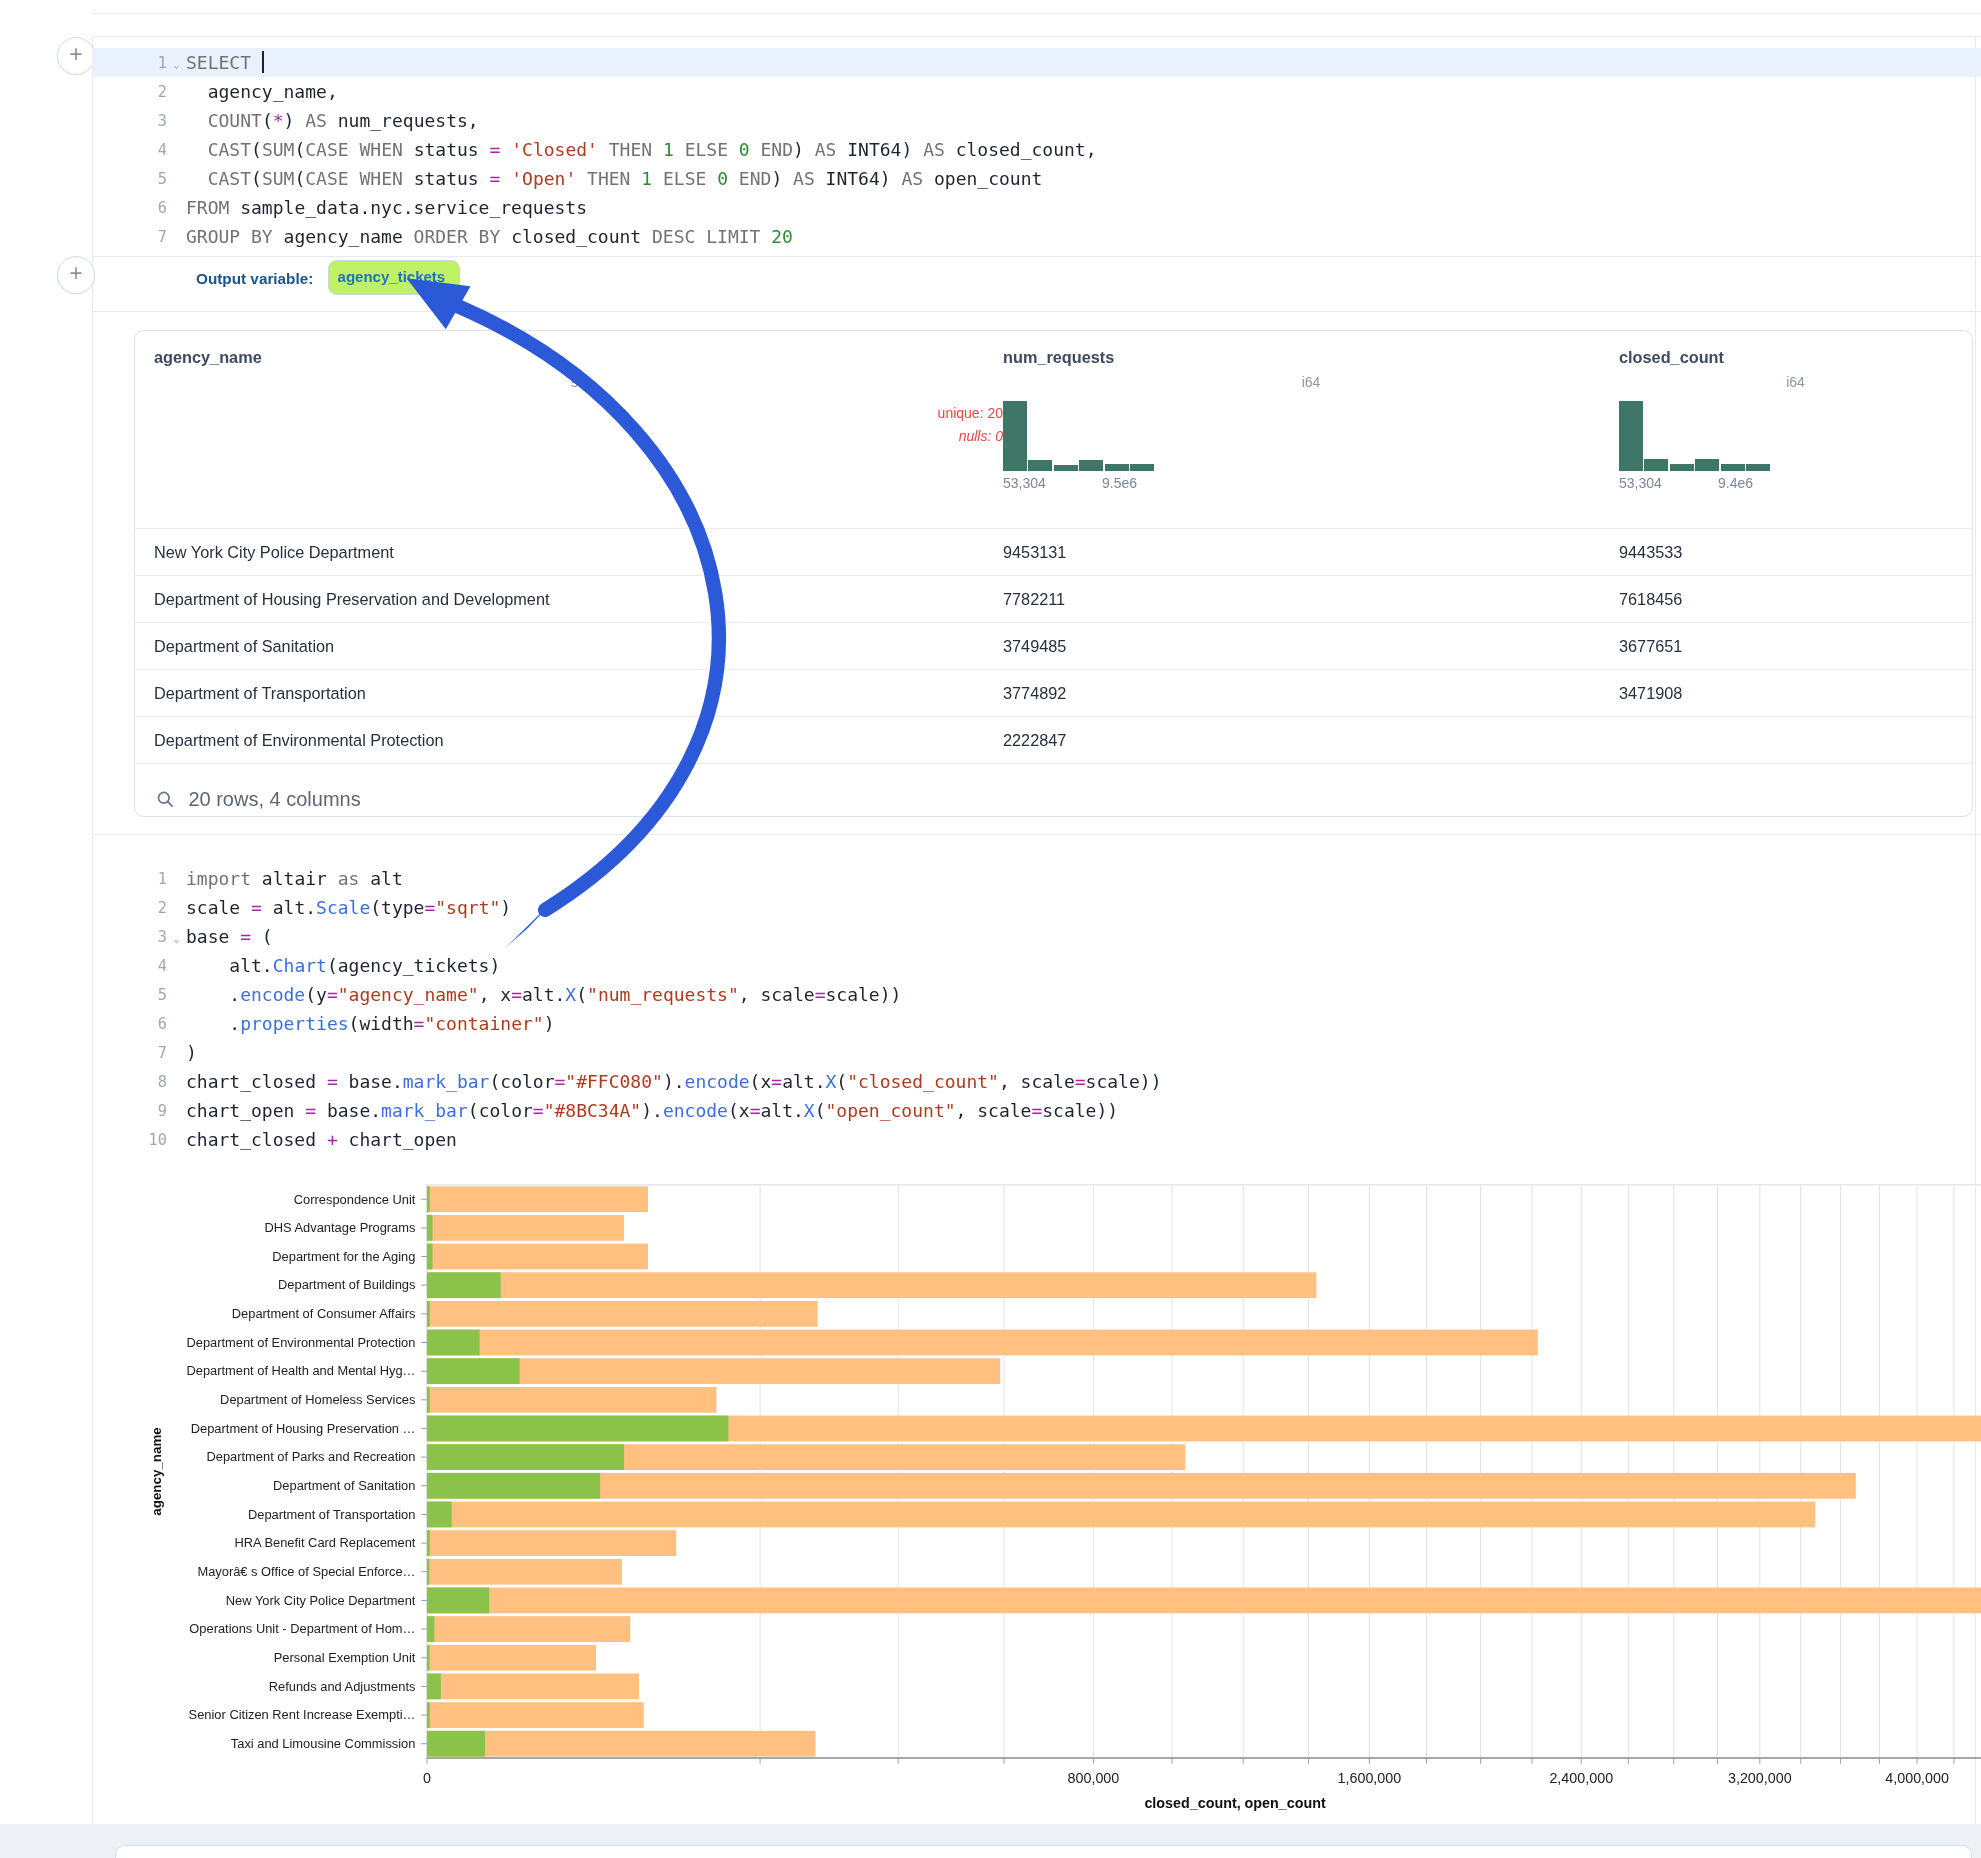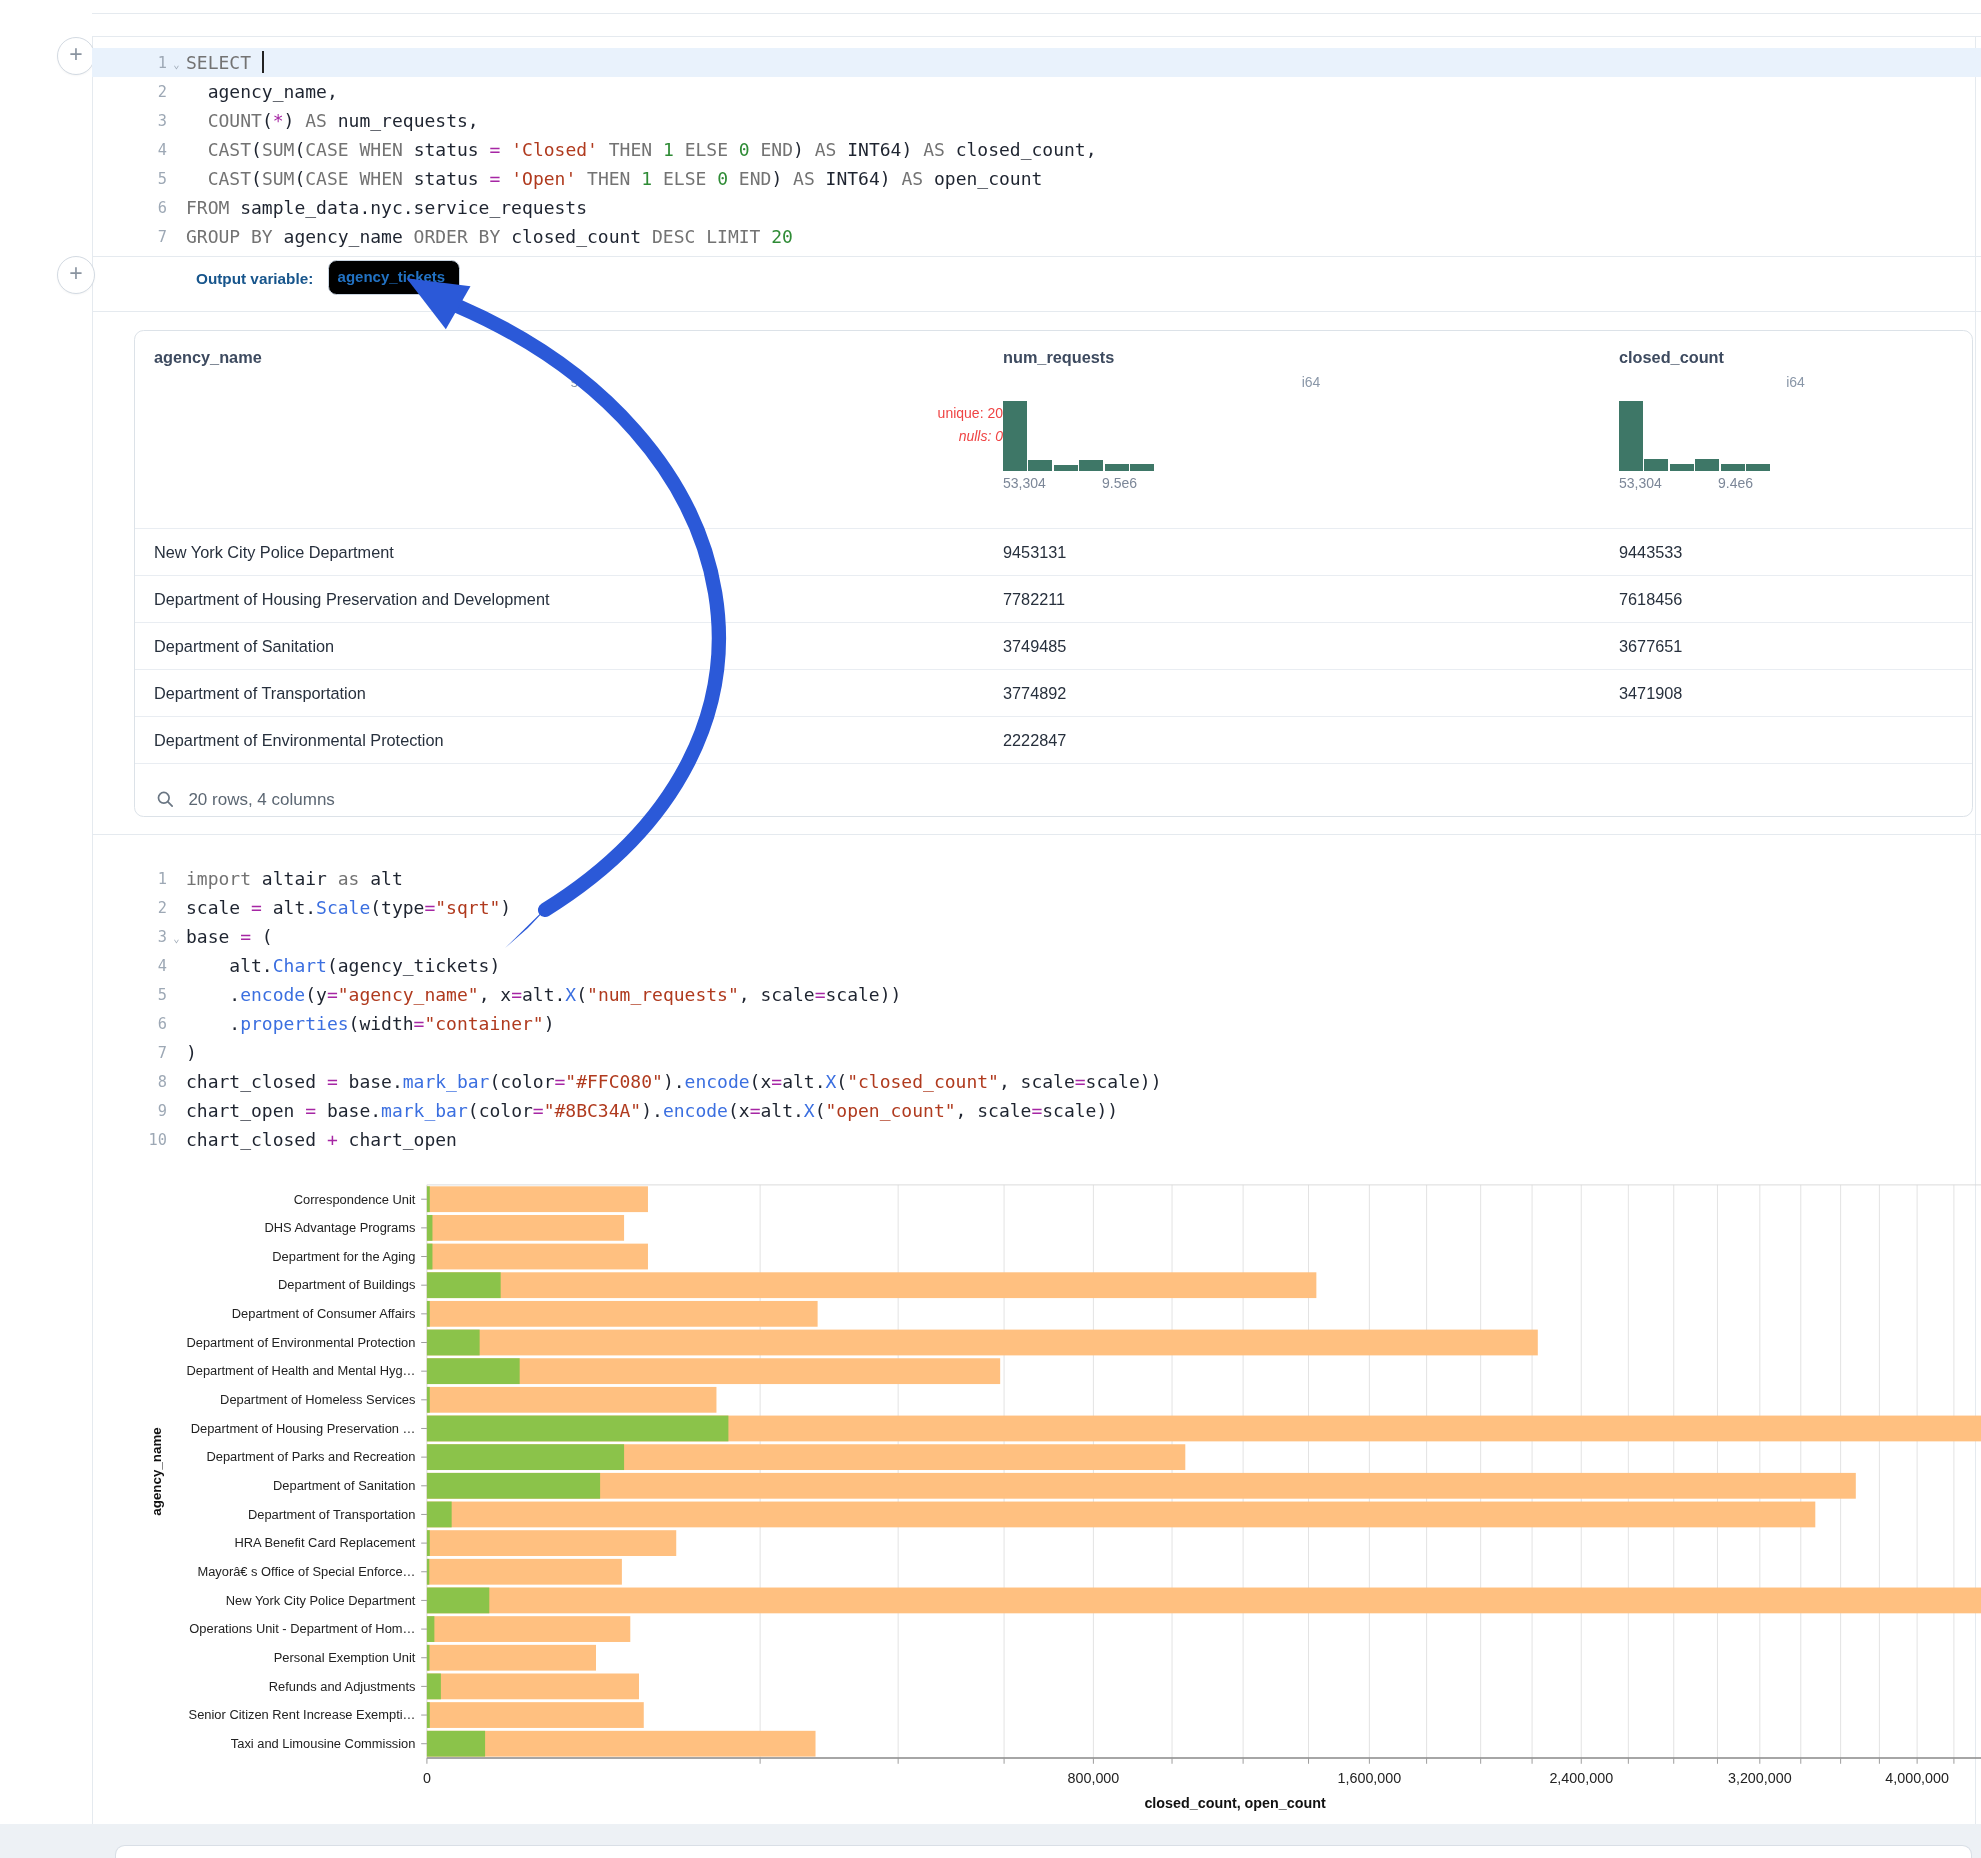"agency_tickets" .outvar-pill { background: #000000 -> #bef264 }
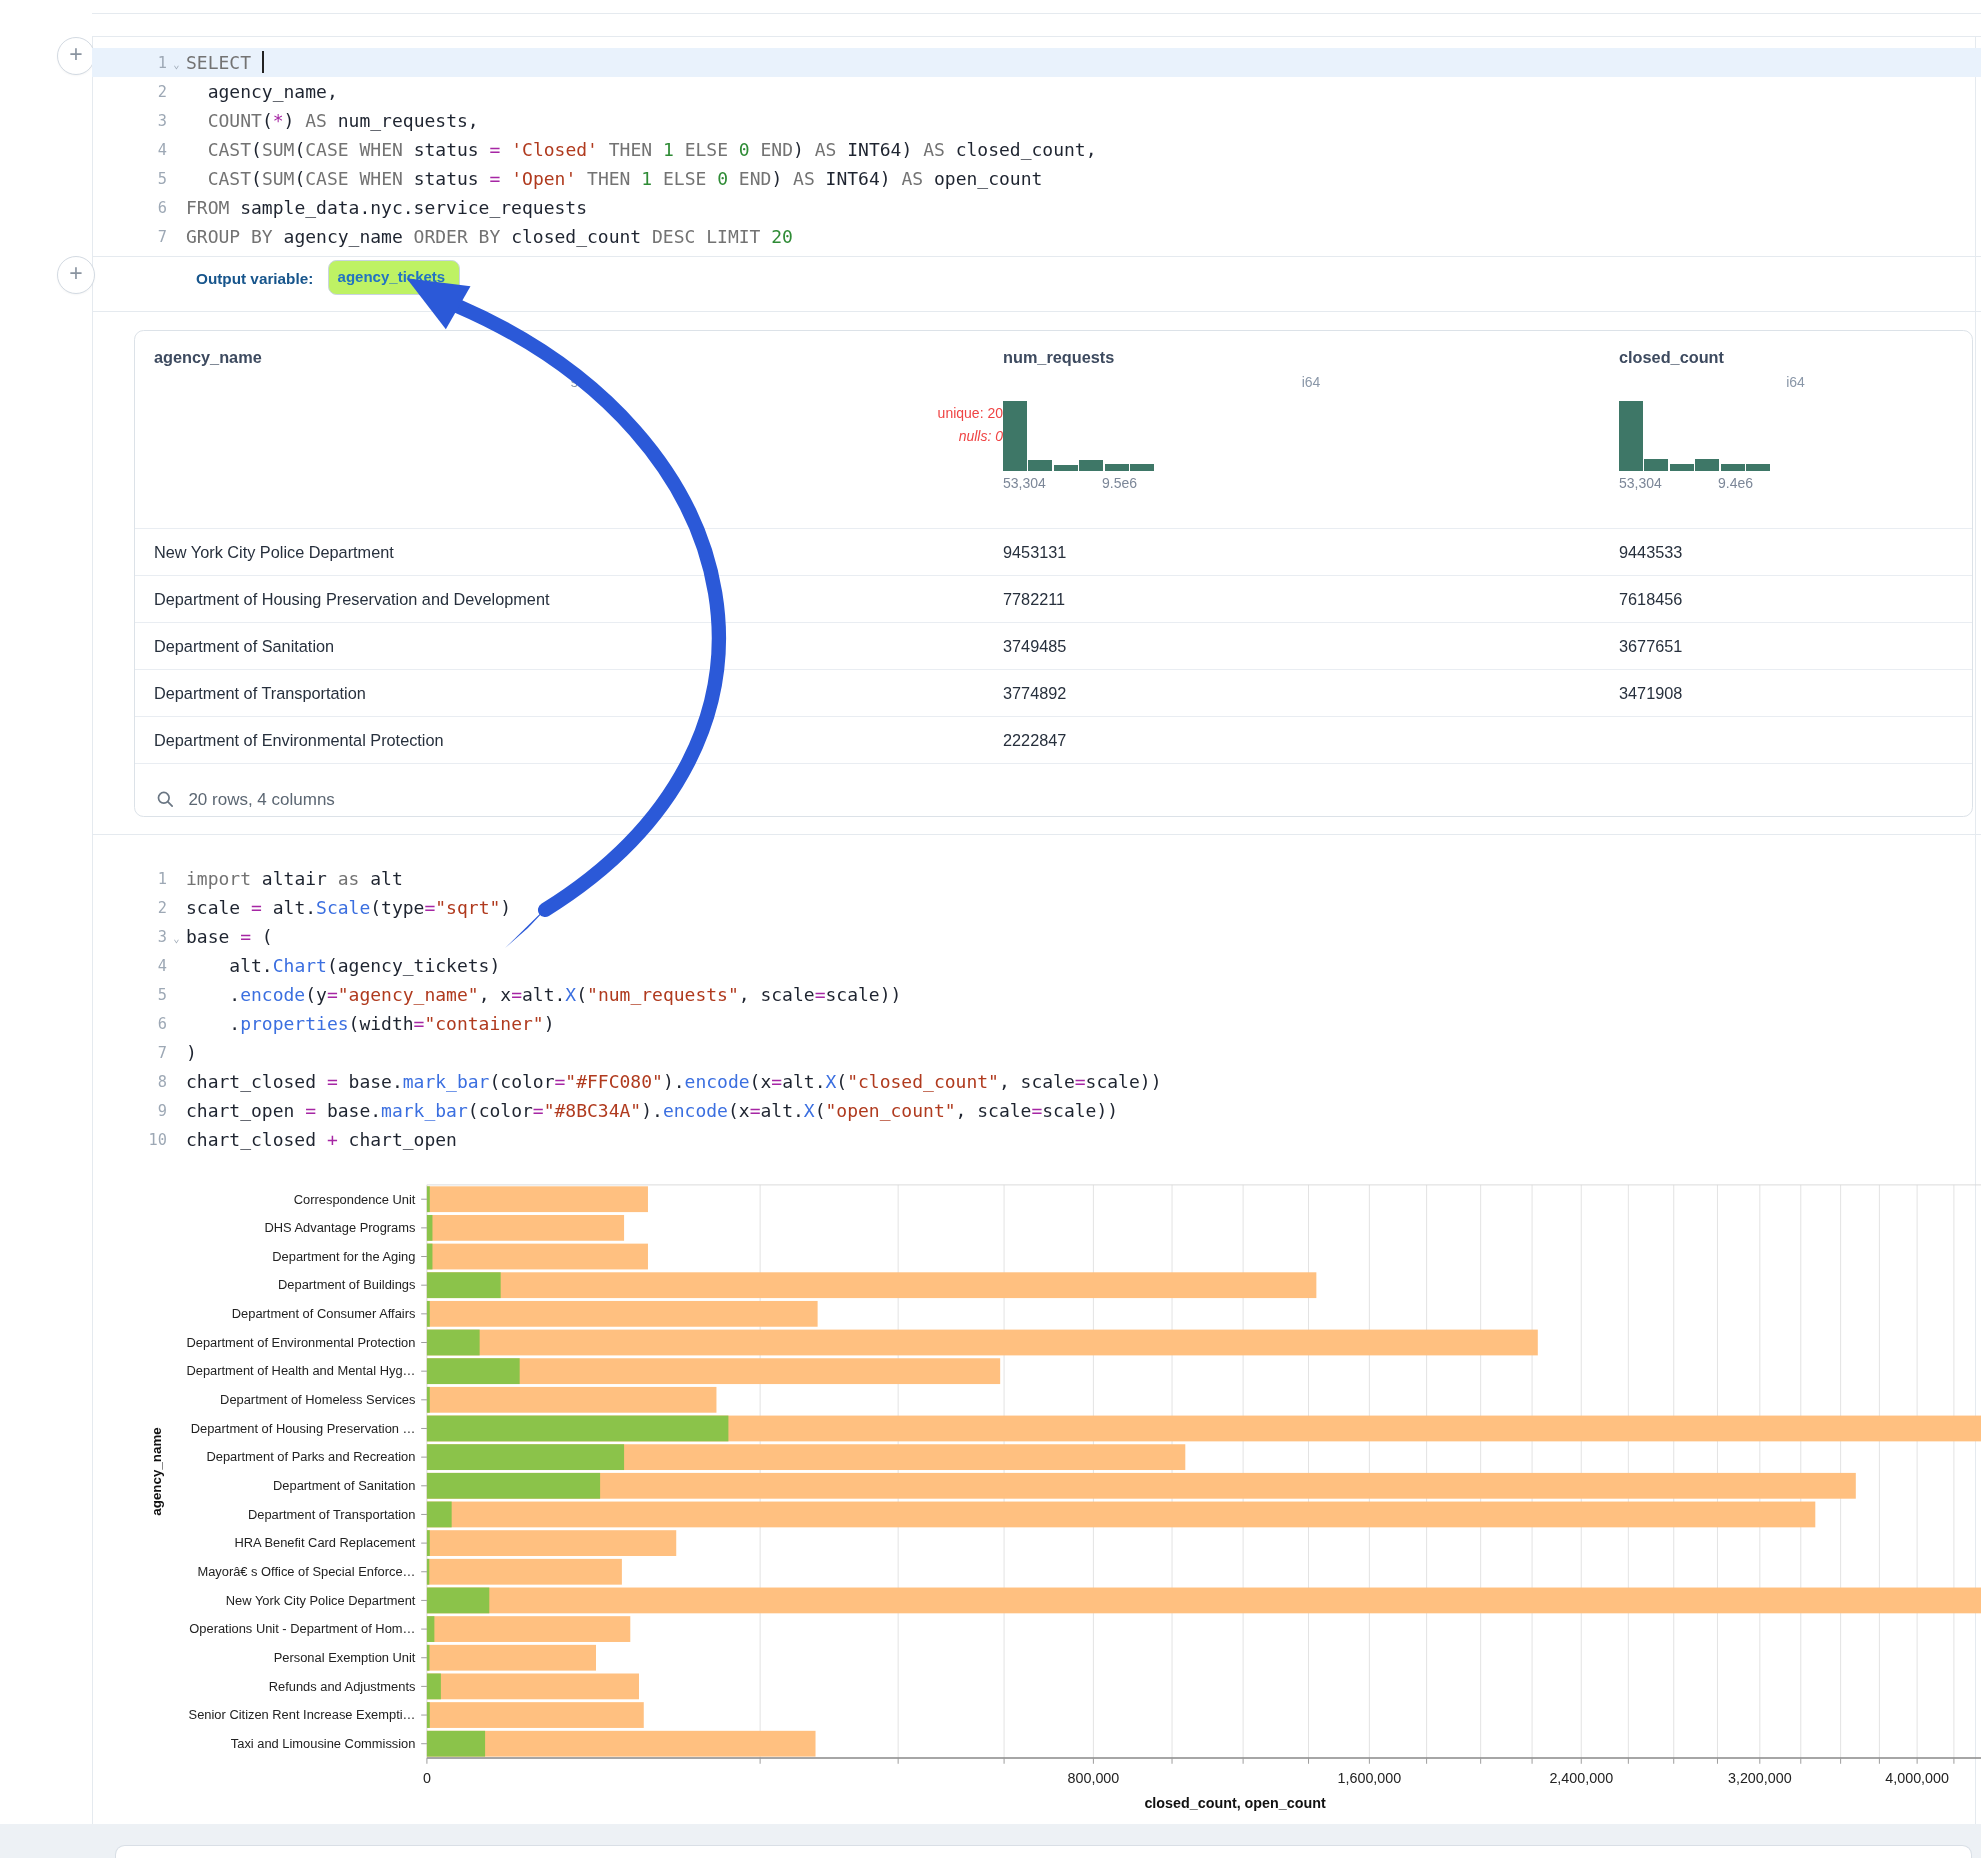"20 rows, 4 columns" .tfooter { font-size: 17px -> 20px }
